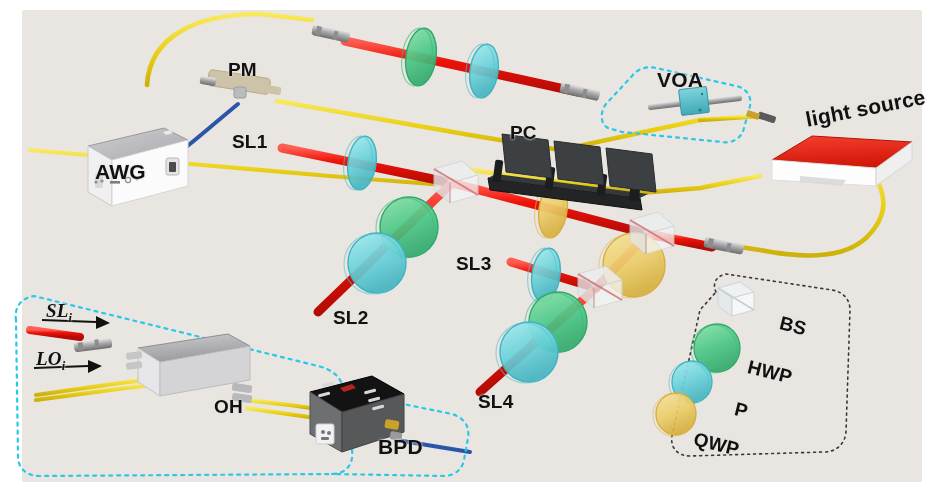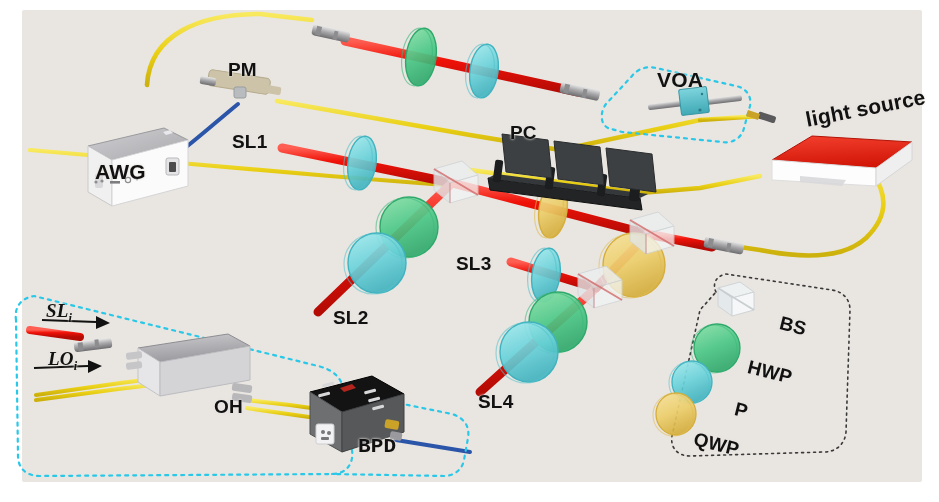"LOi" div.lbl { margin-left: 12px -> none }
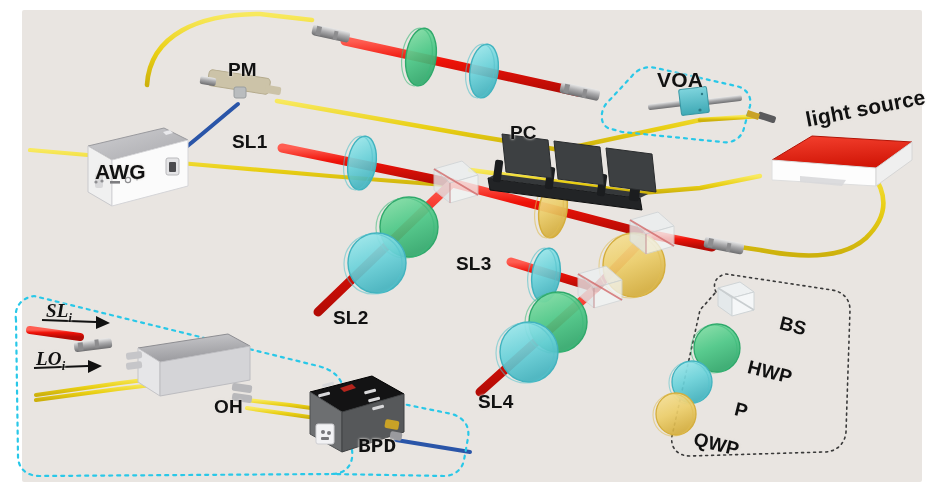"BPD" div.lbl { font-family: Liberation Mono, monospace -> none; left: 358px -> 378px }
